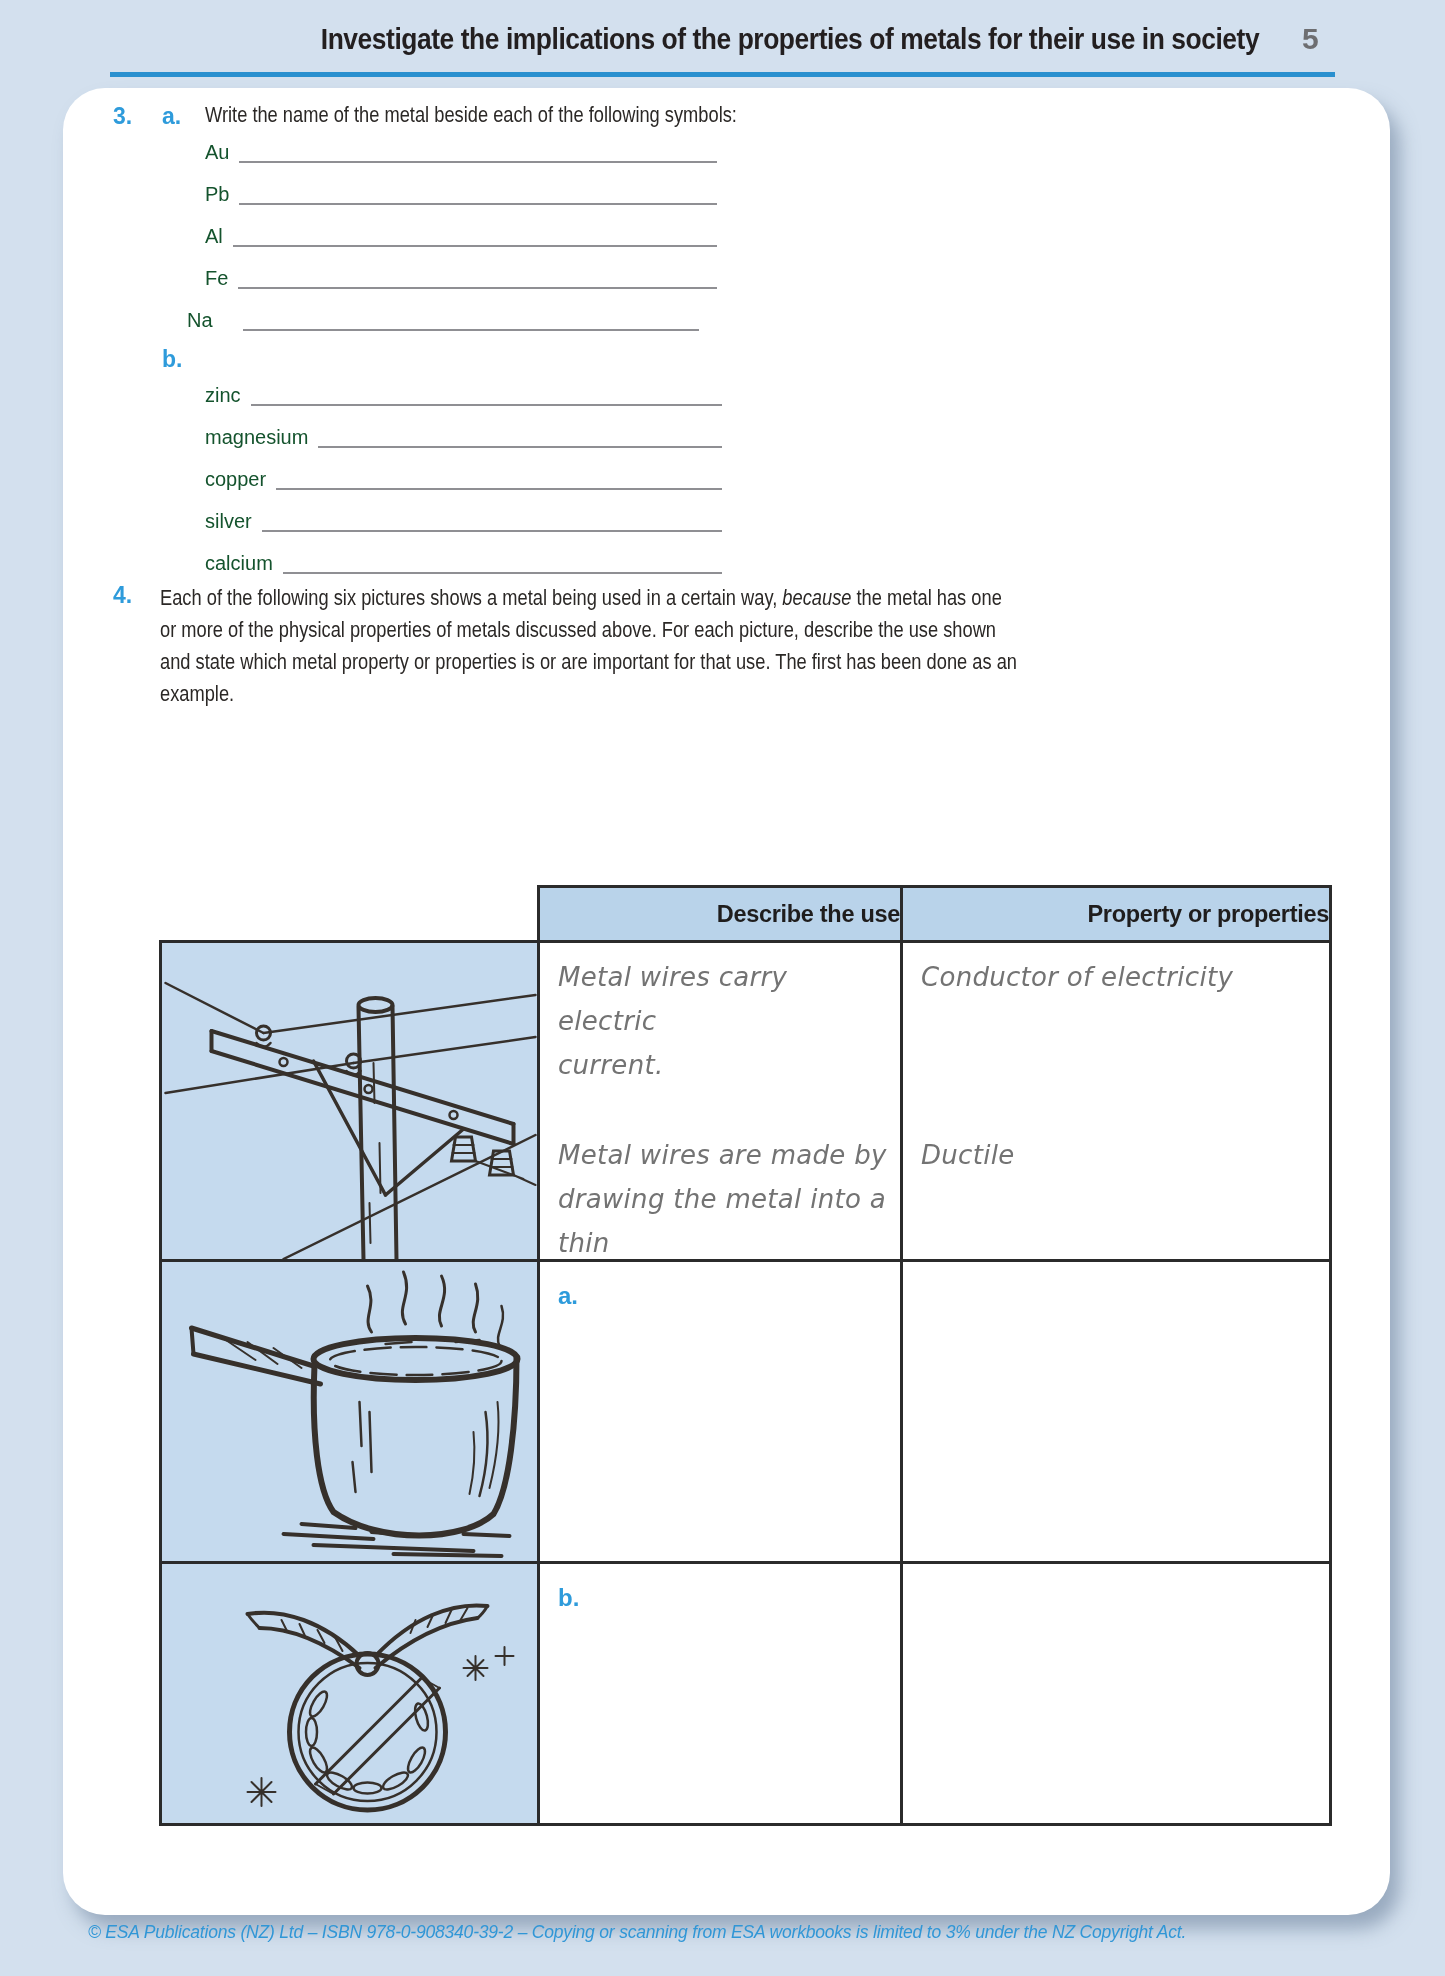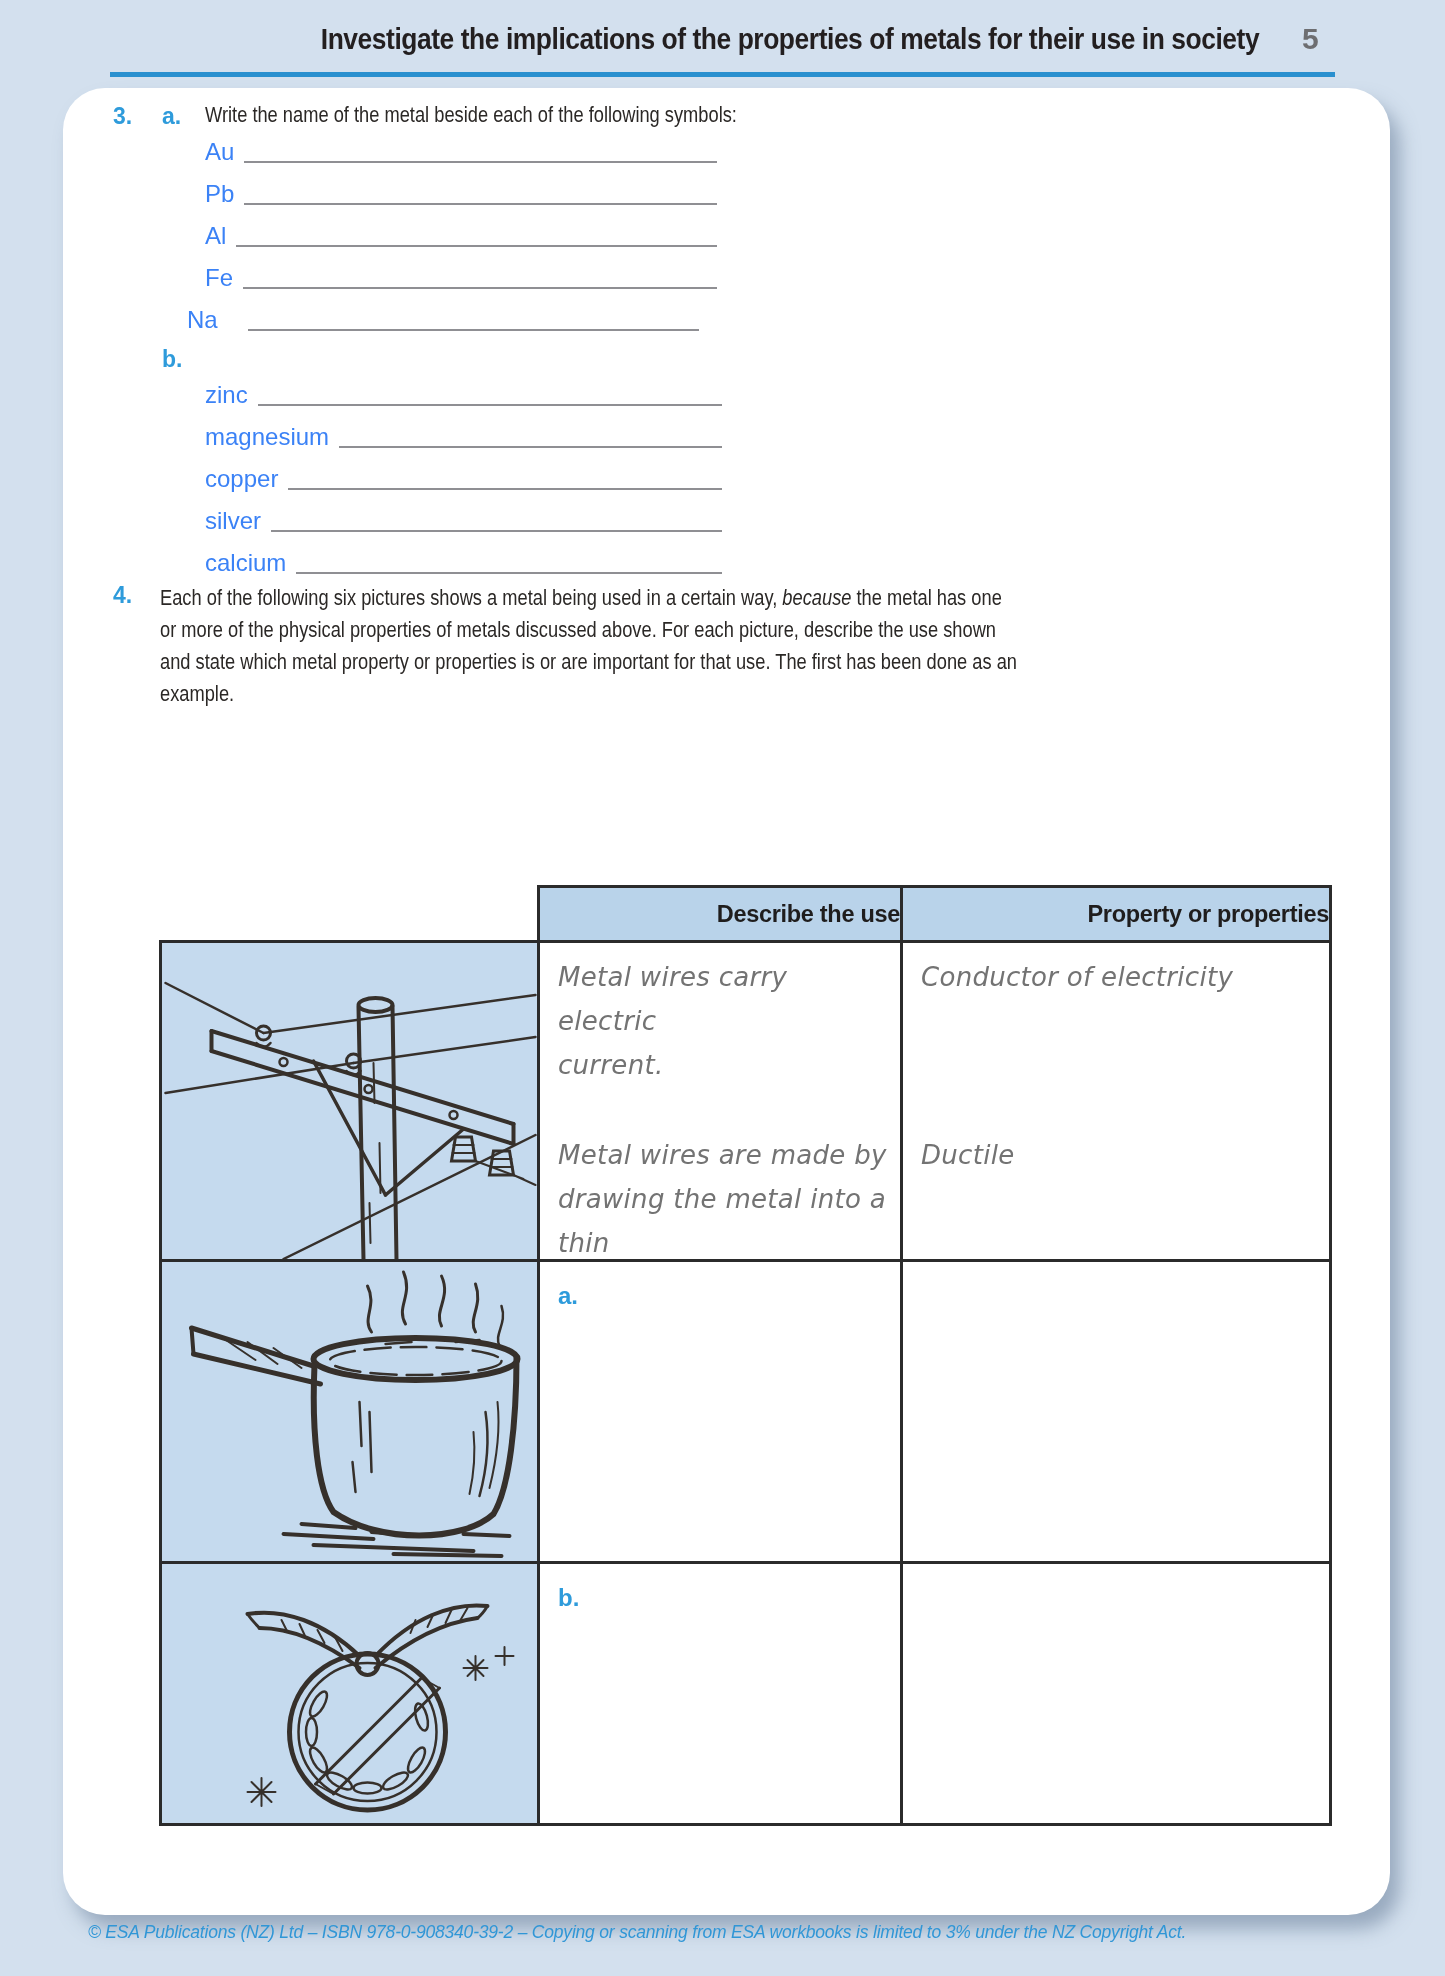"Au" .fill-label { color: #3b82f6 -> #14532d; font-size: 24px -> 20px }
